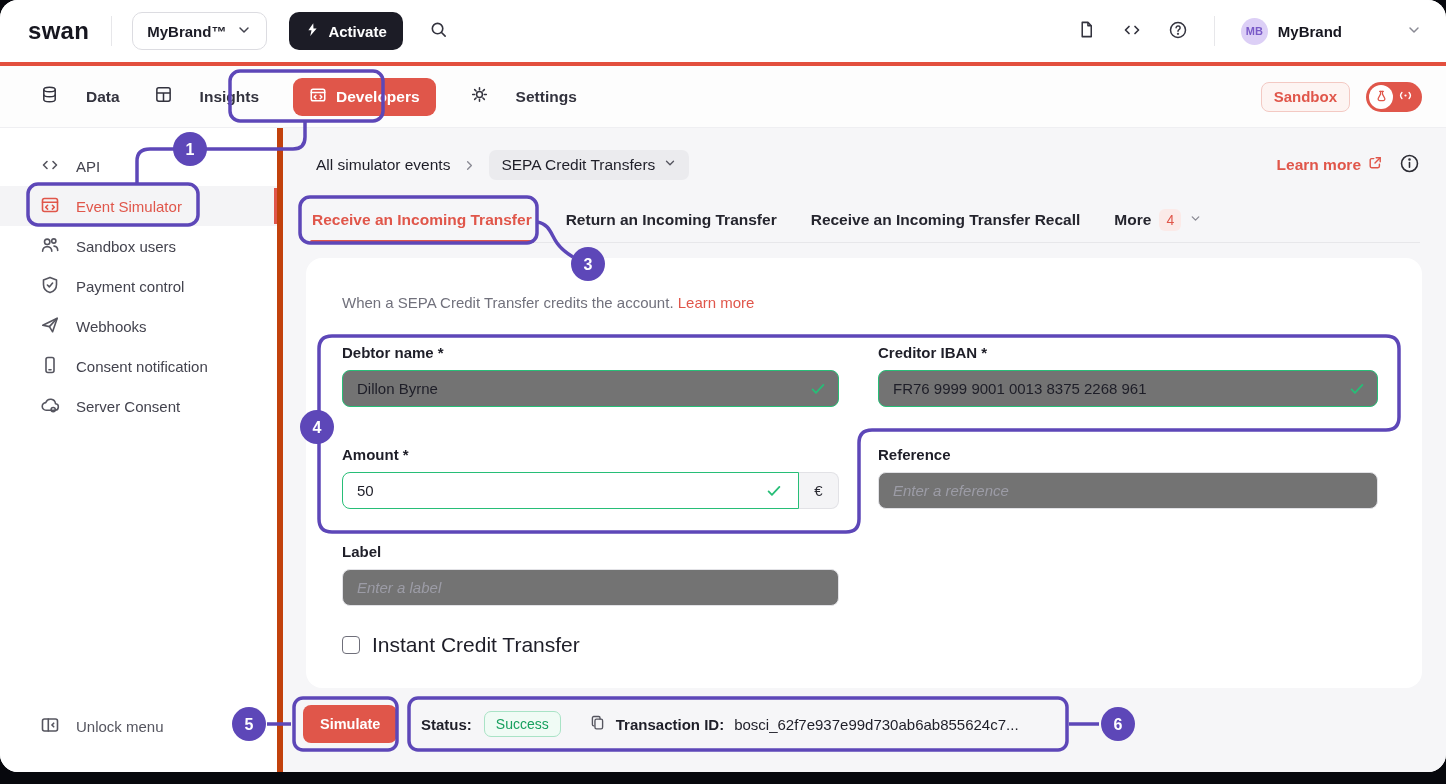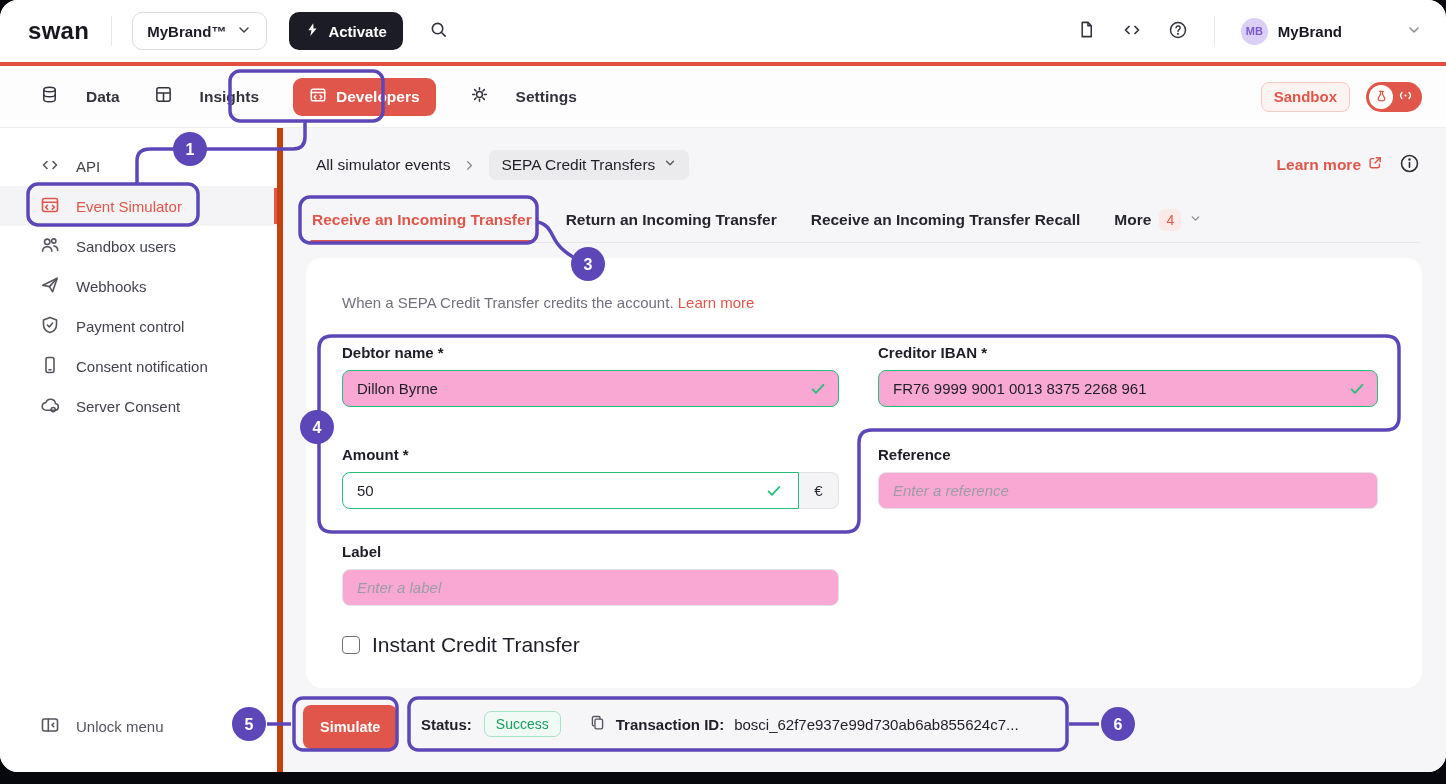"Webhooks" div.side-item { order: before "Payment control" -> after "Payment control" }
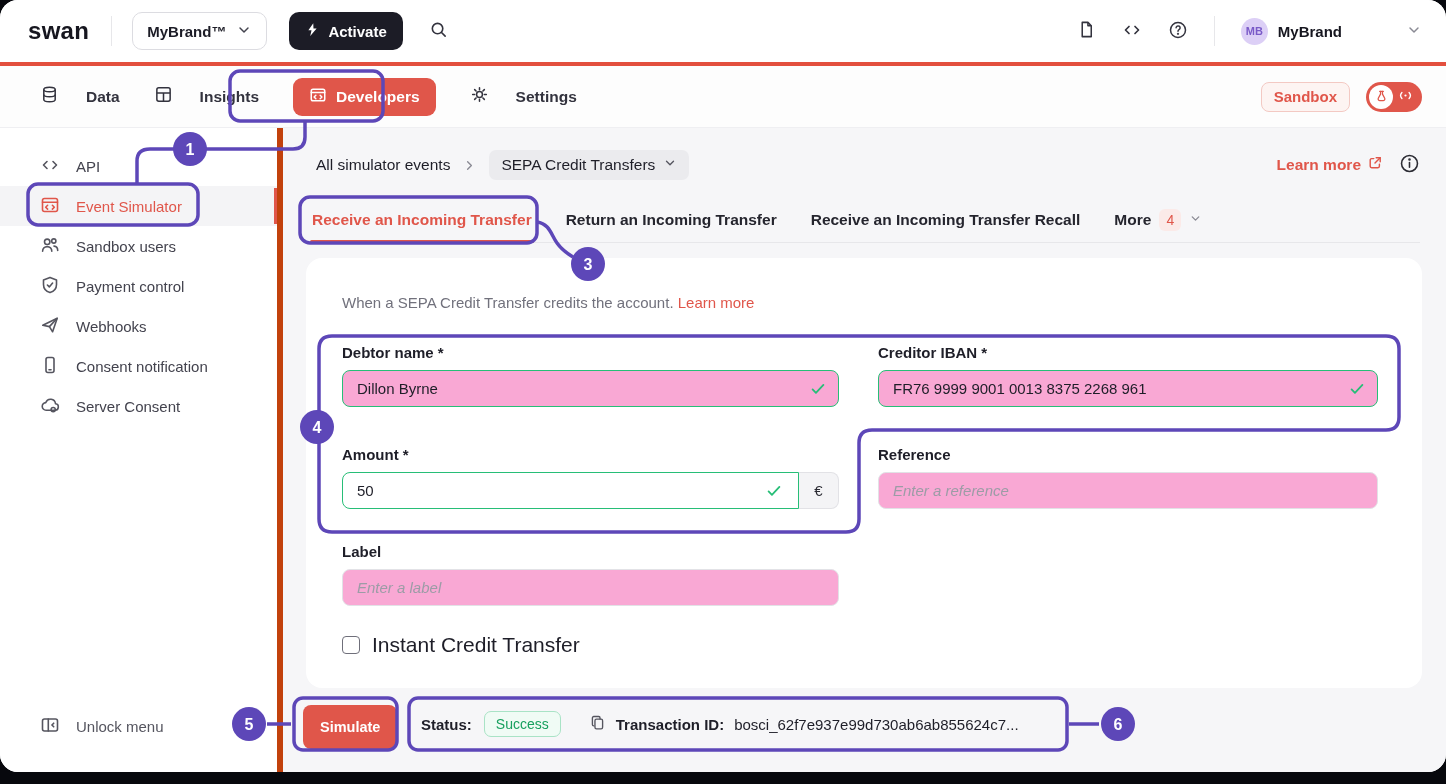"Dillon Byrne" .f-input { background: #f9a8d4 -> #737373 }
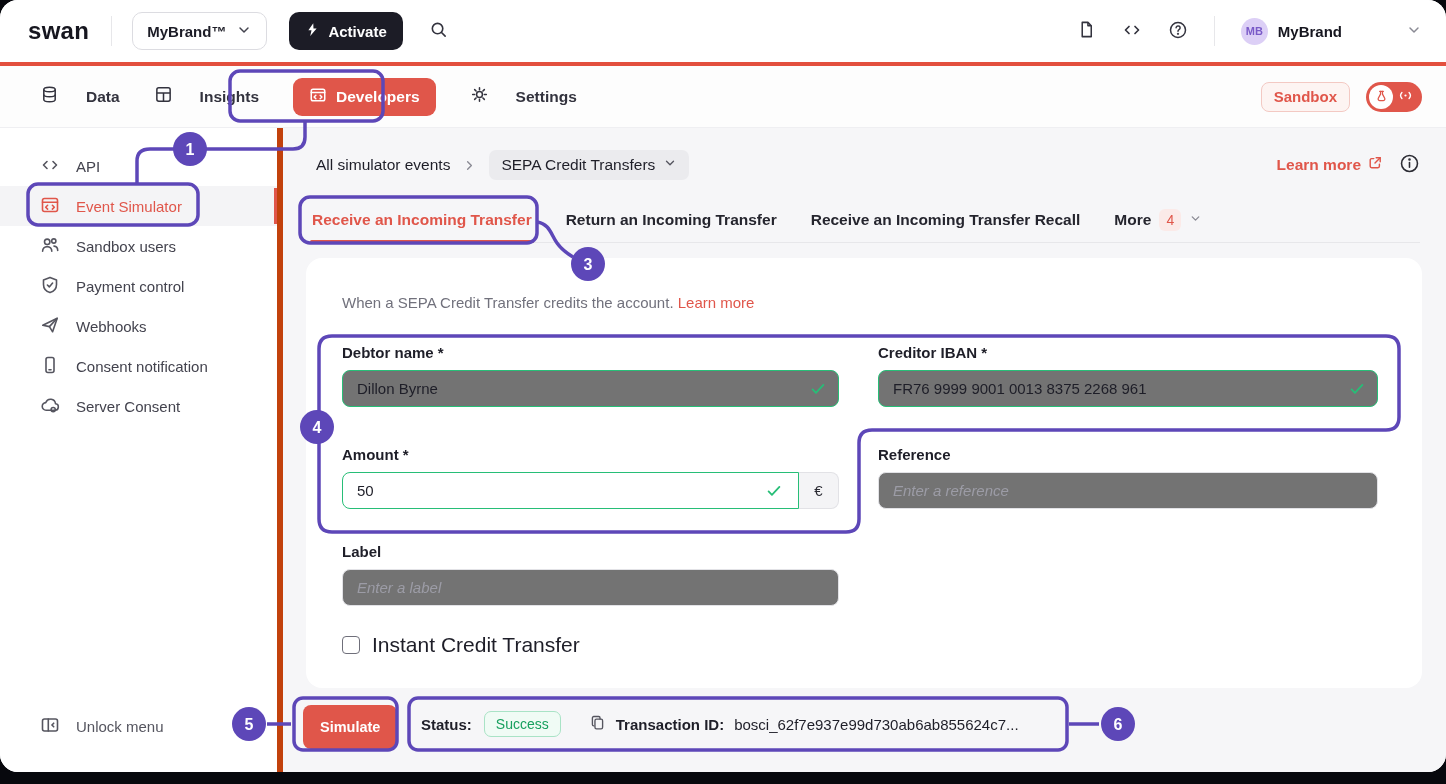"Simulate" .simulate-btn { height: 44px -> 38px }
